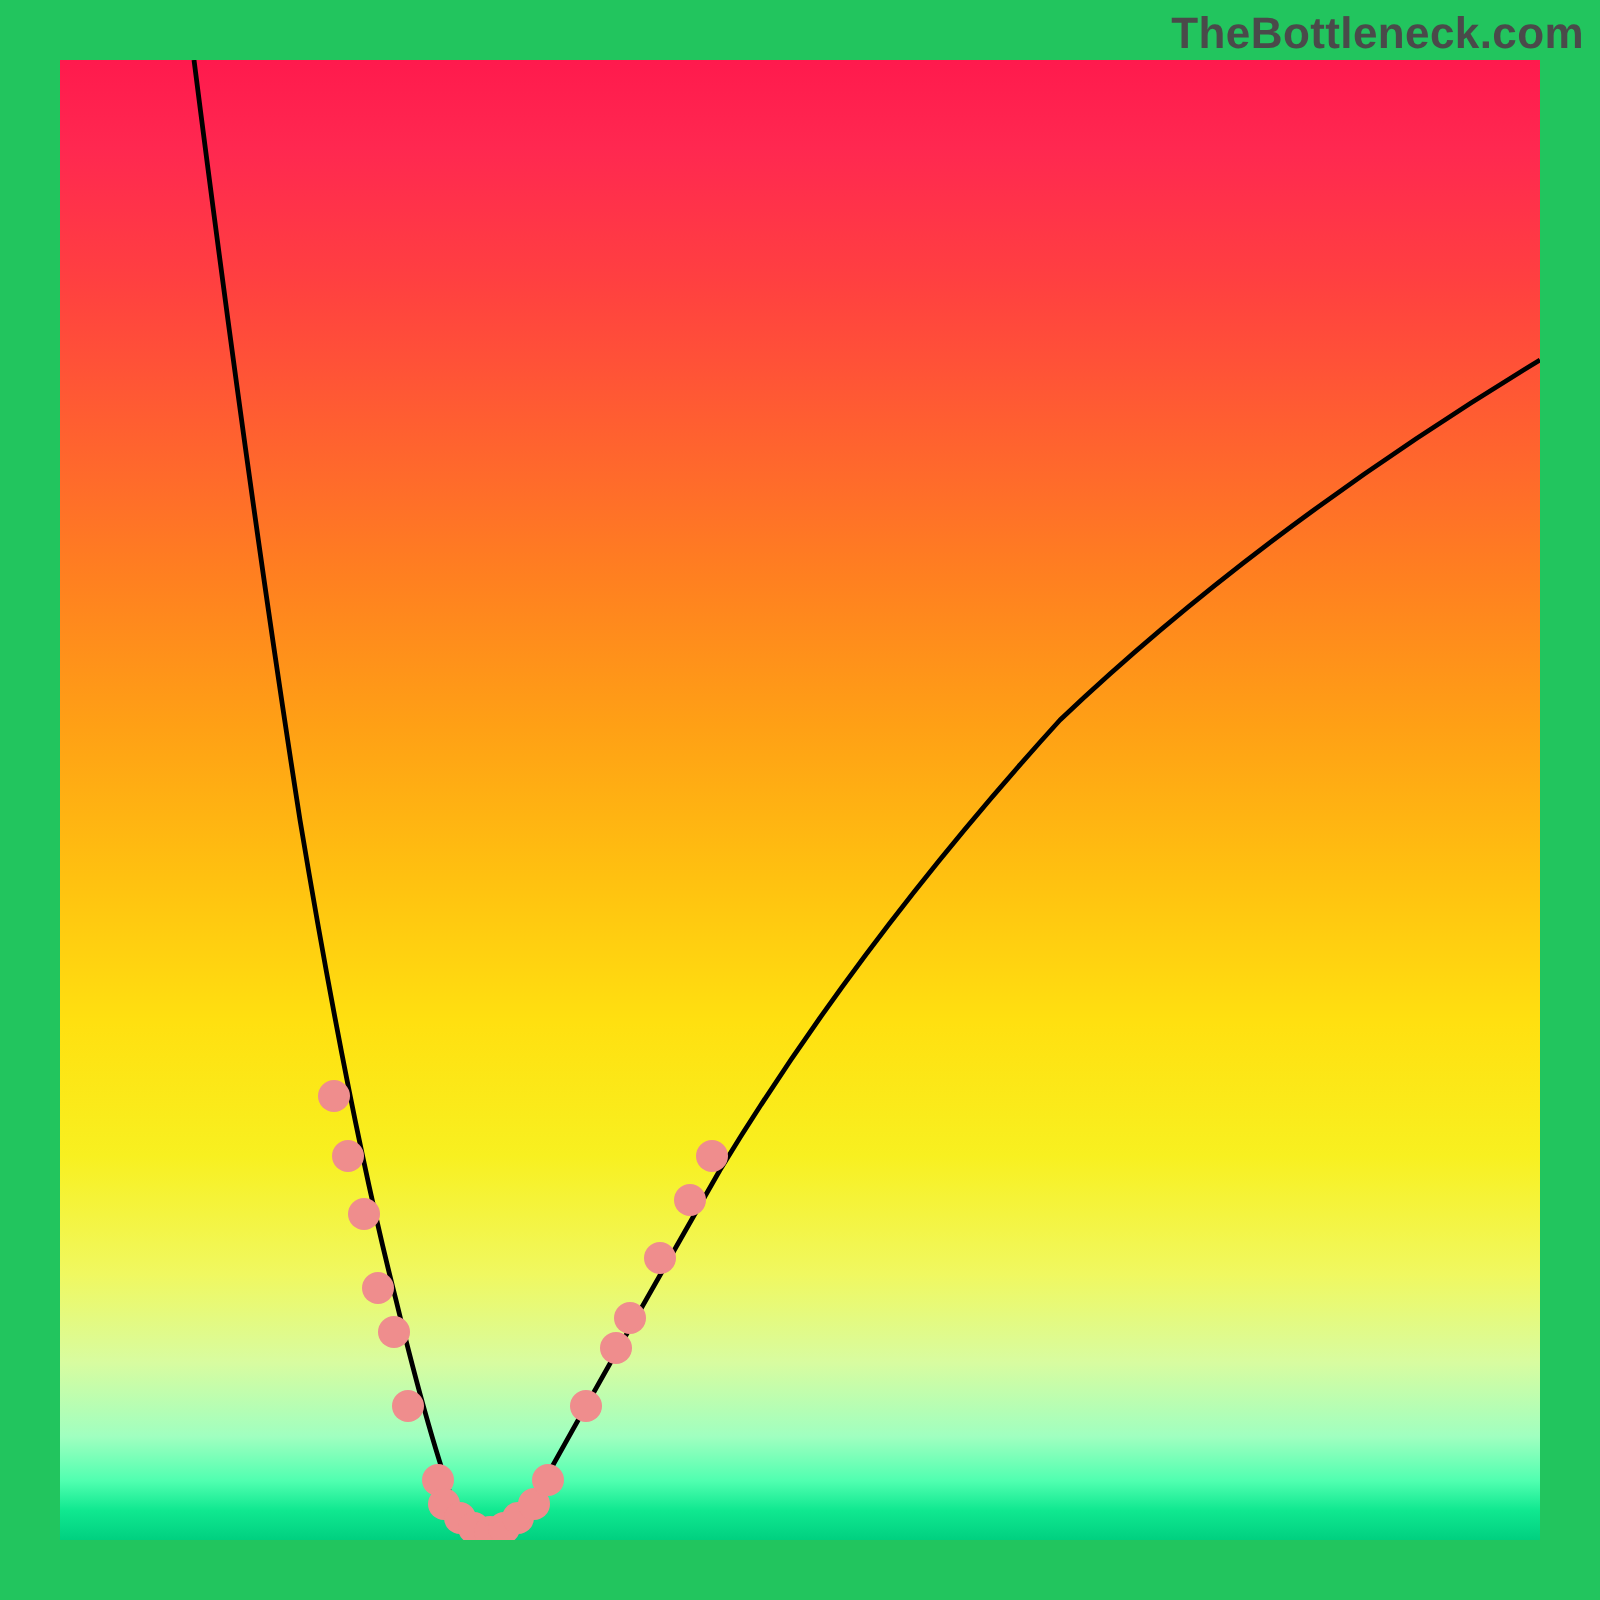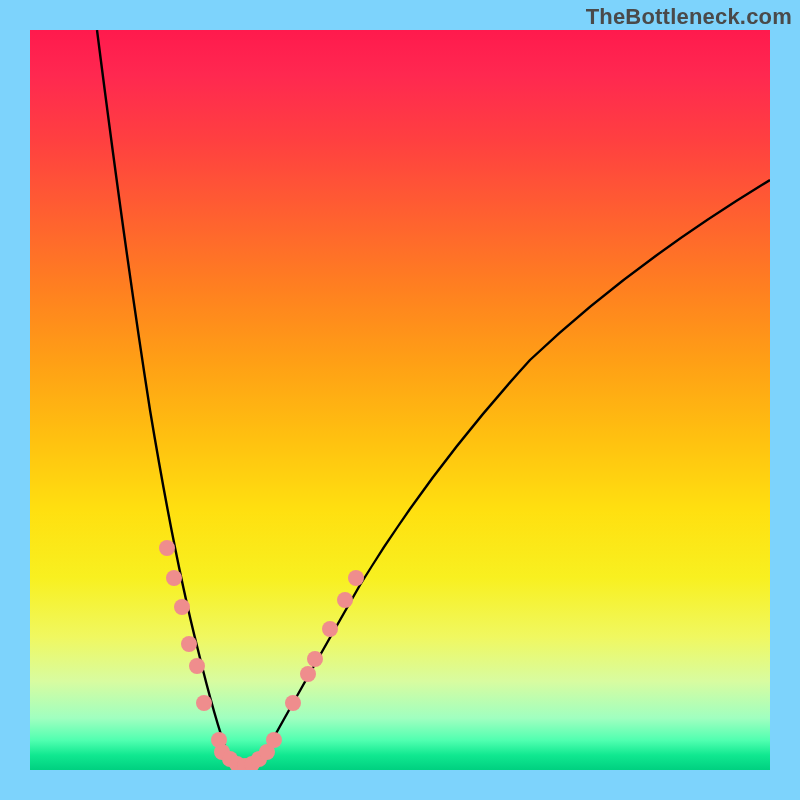"TheBottleneck.com" .frame { background: #7dd3fc -> #22c55e }
